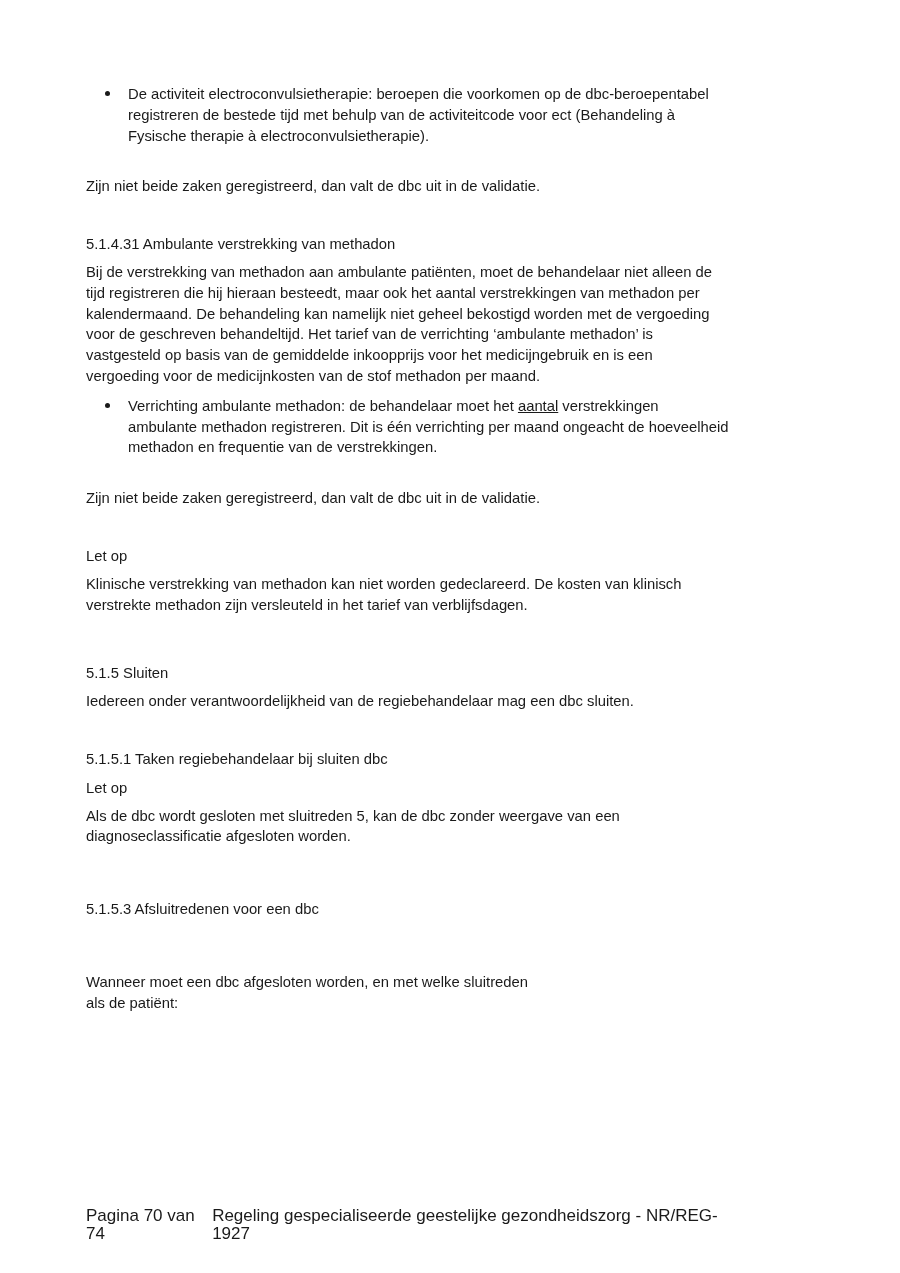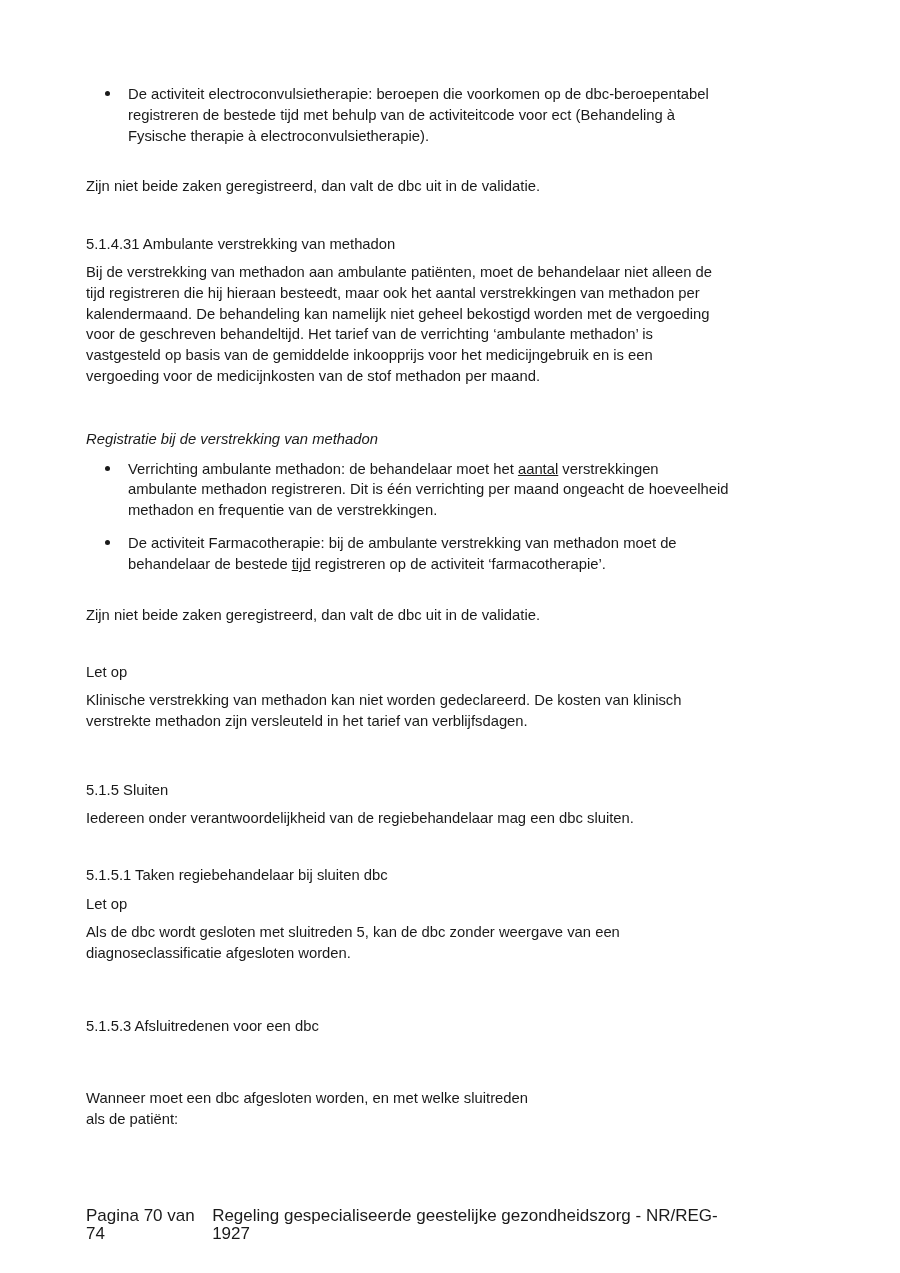"Registratie bij de verstrekking van" p.para { html: <p>Registratie bij de verstrekking van methadon</p> -> none }
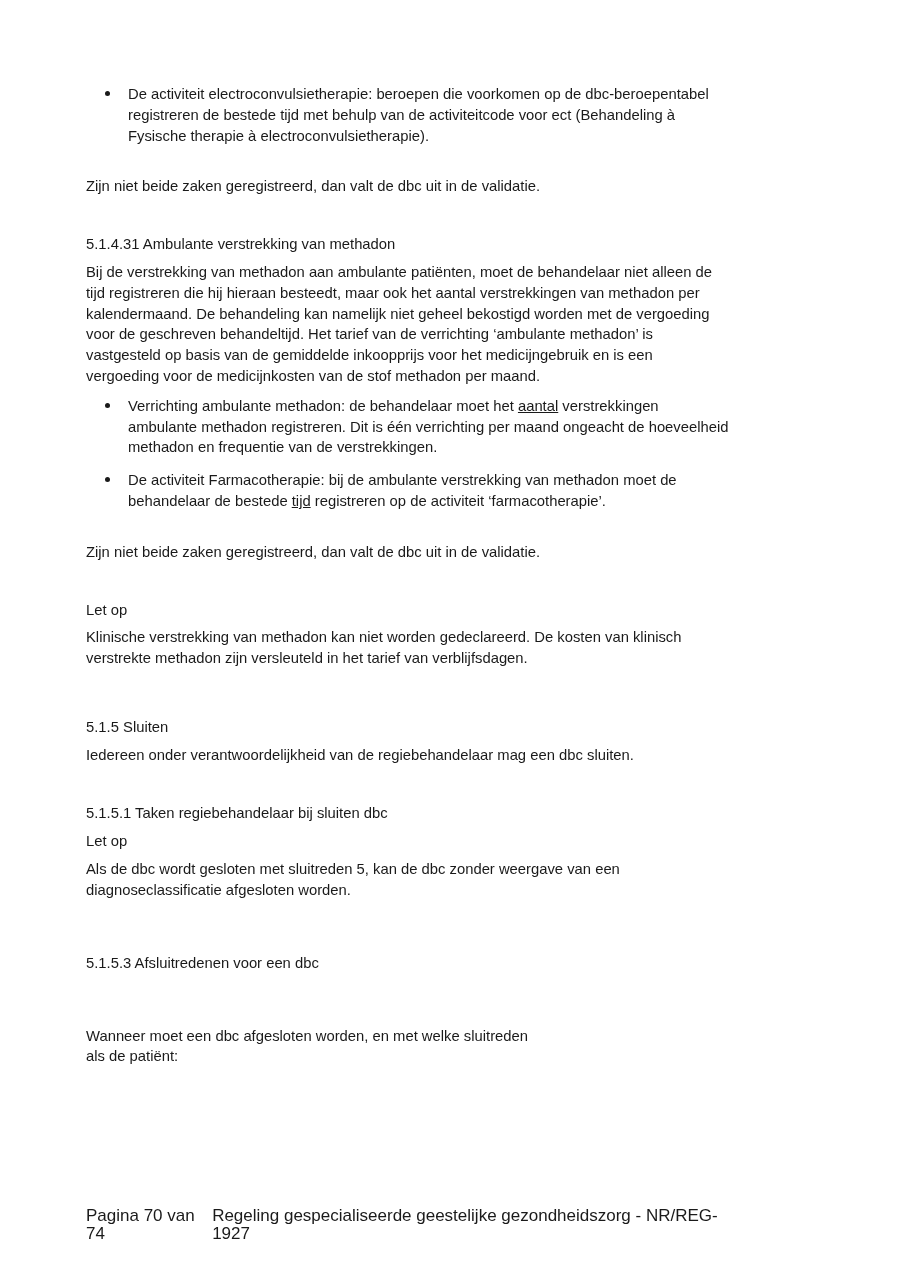"De activiteit Farmacotherapie: bij de" li { html: <li> <span></span> <span><span>De activiteit Farmacotherapie: bij de ambulante verstrekking van methadon moet de behandelaar de bestede </span><span>tijd</span><span> registreren op de activiteit ‘farmacotherapie’.</span></span> </li> -> none }
